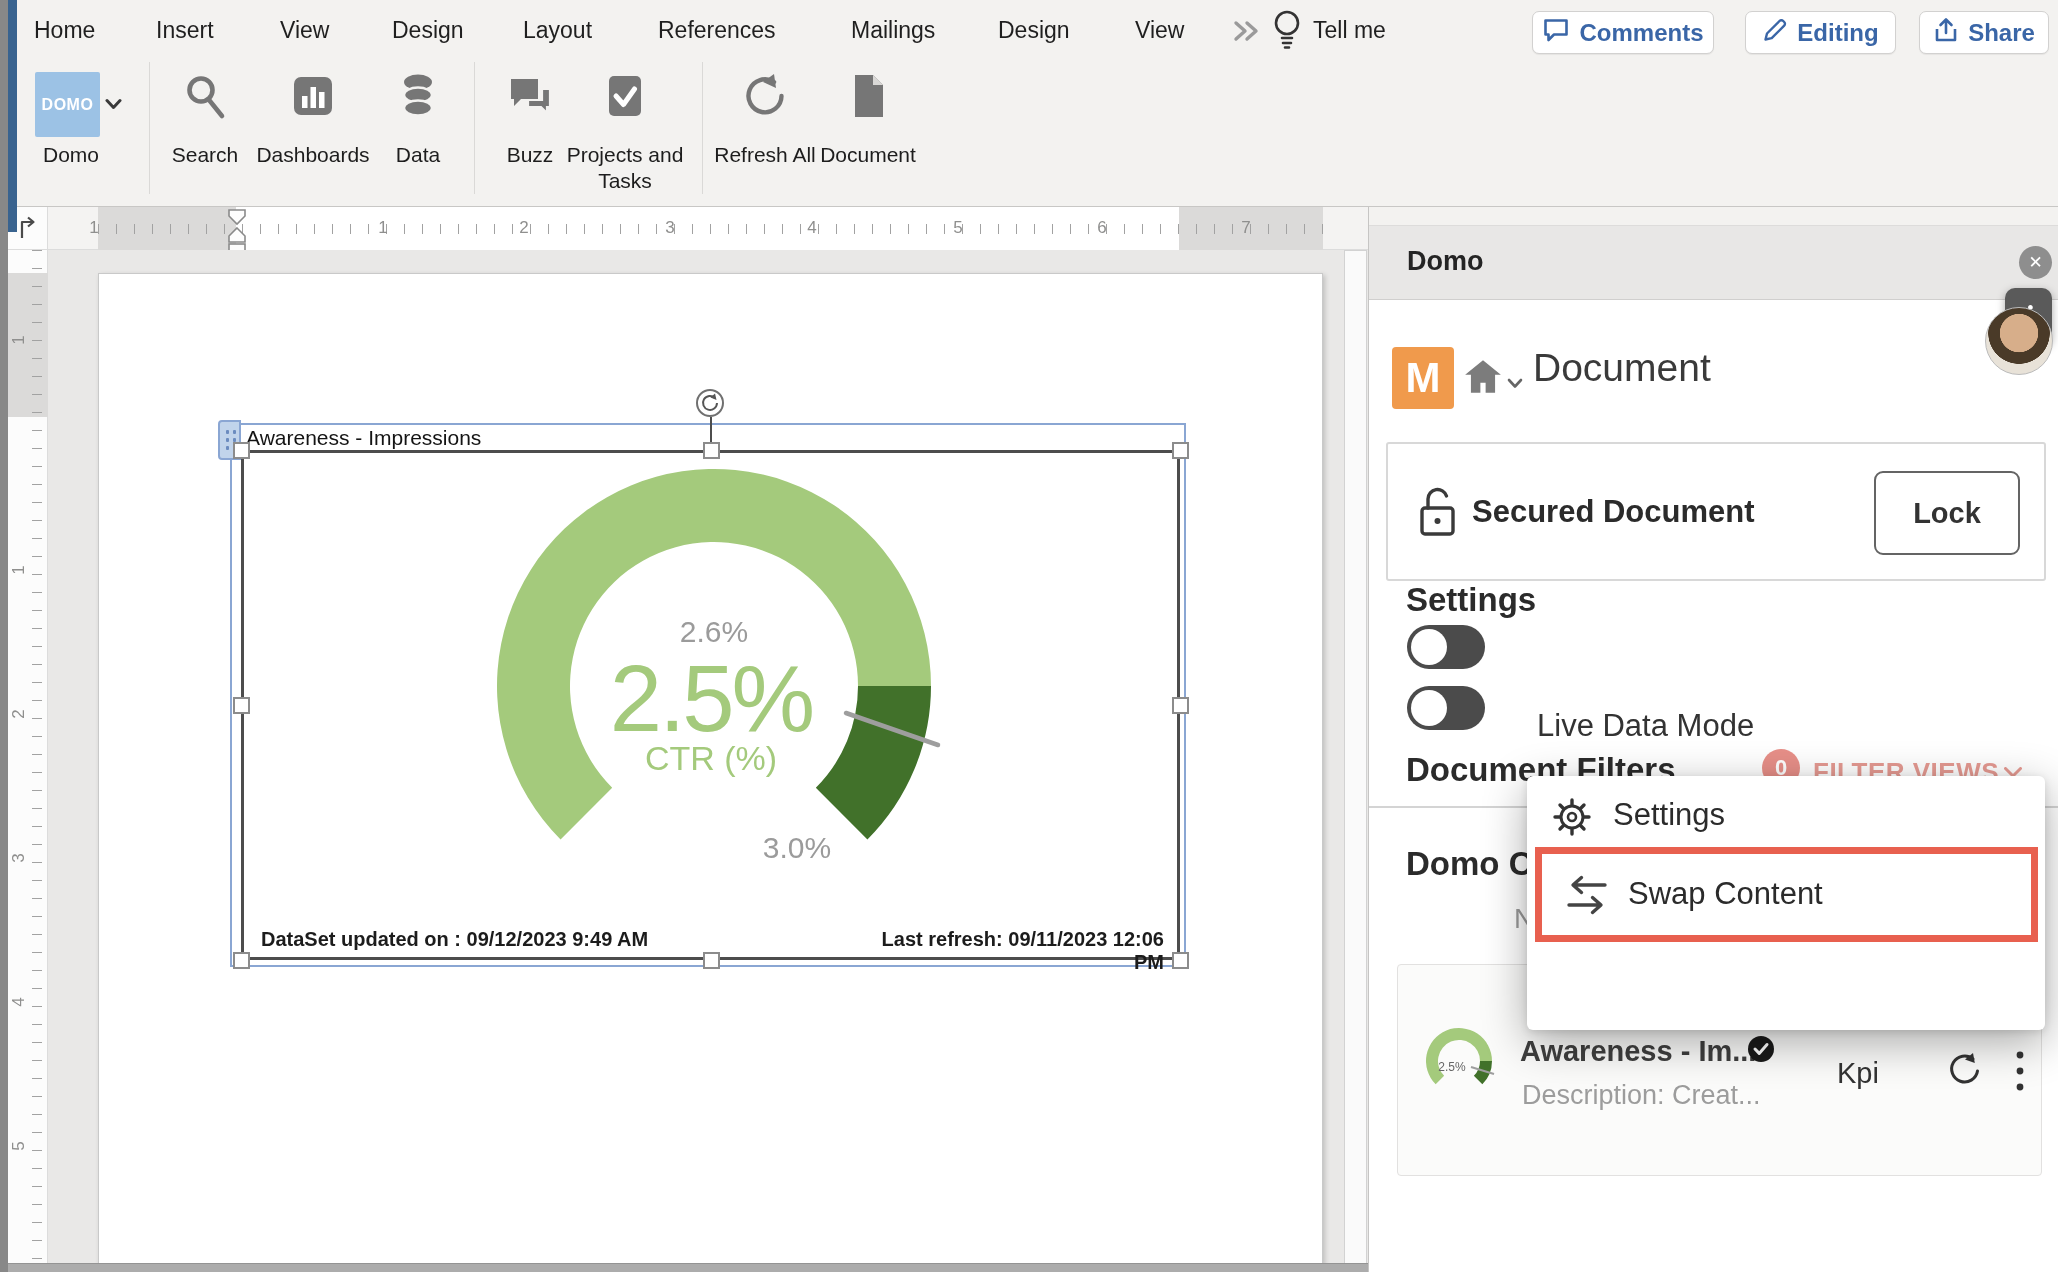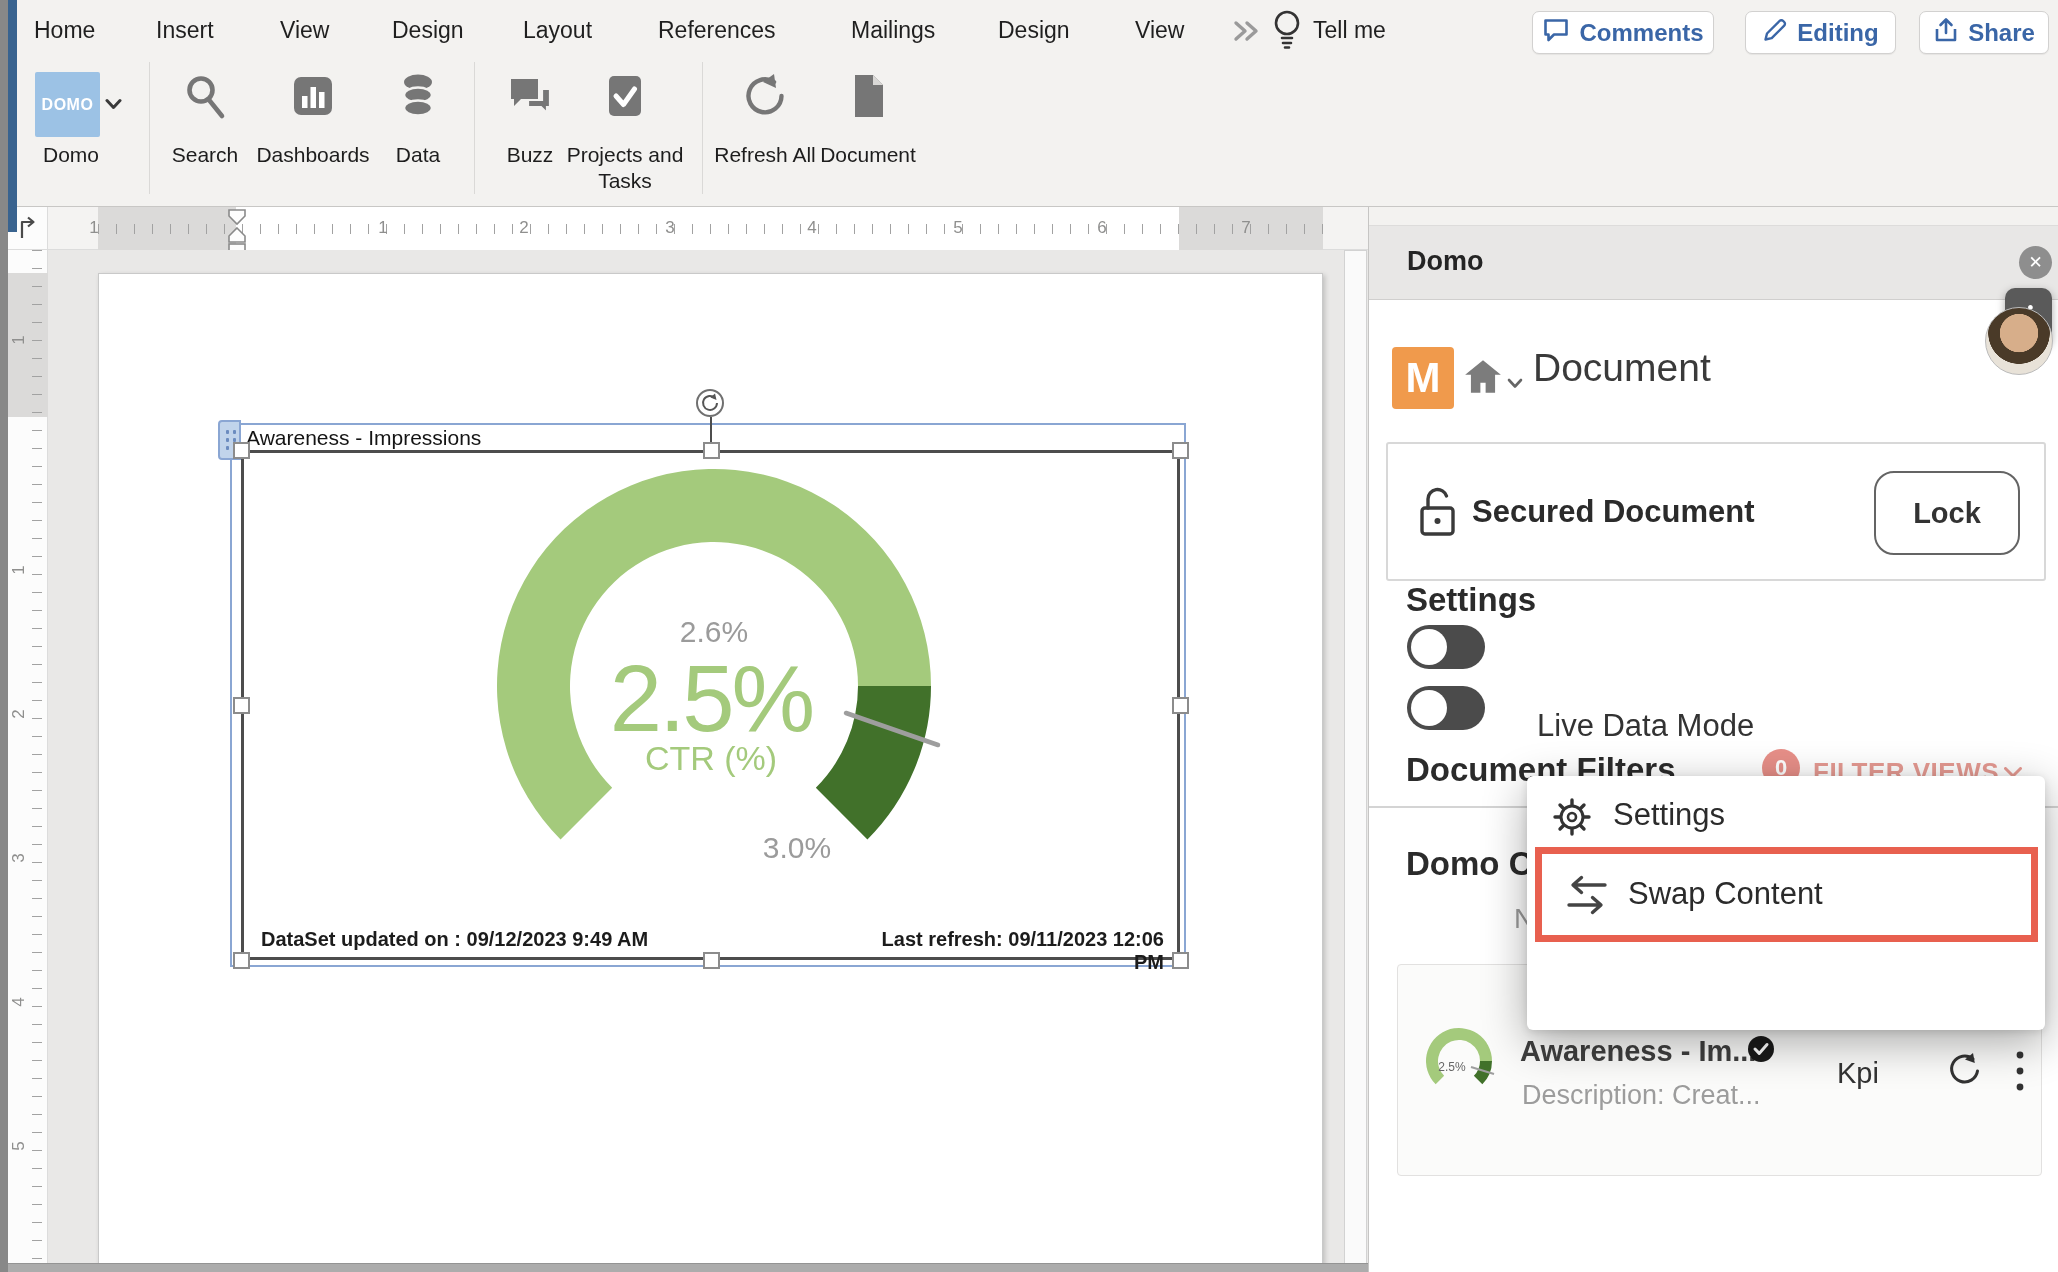"Lock" div.abs { border-radius: 20px -> 9px }
